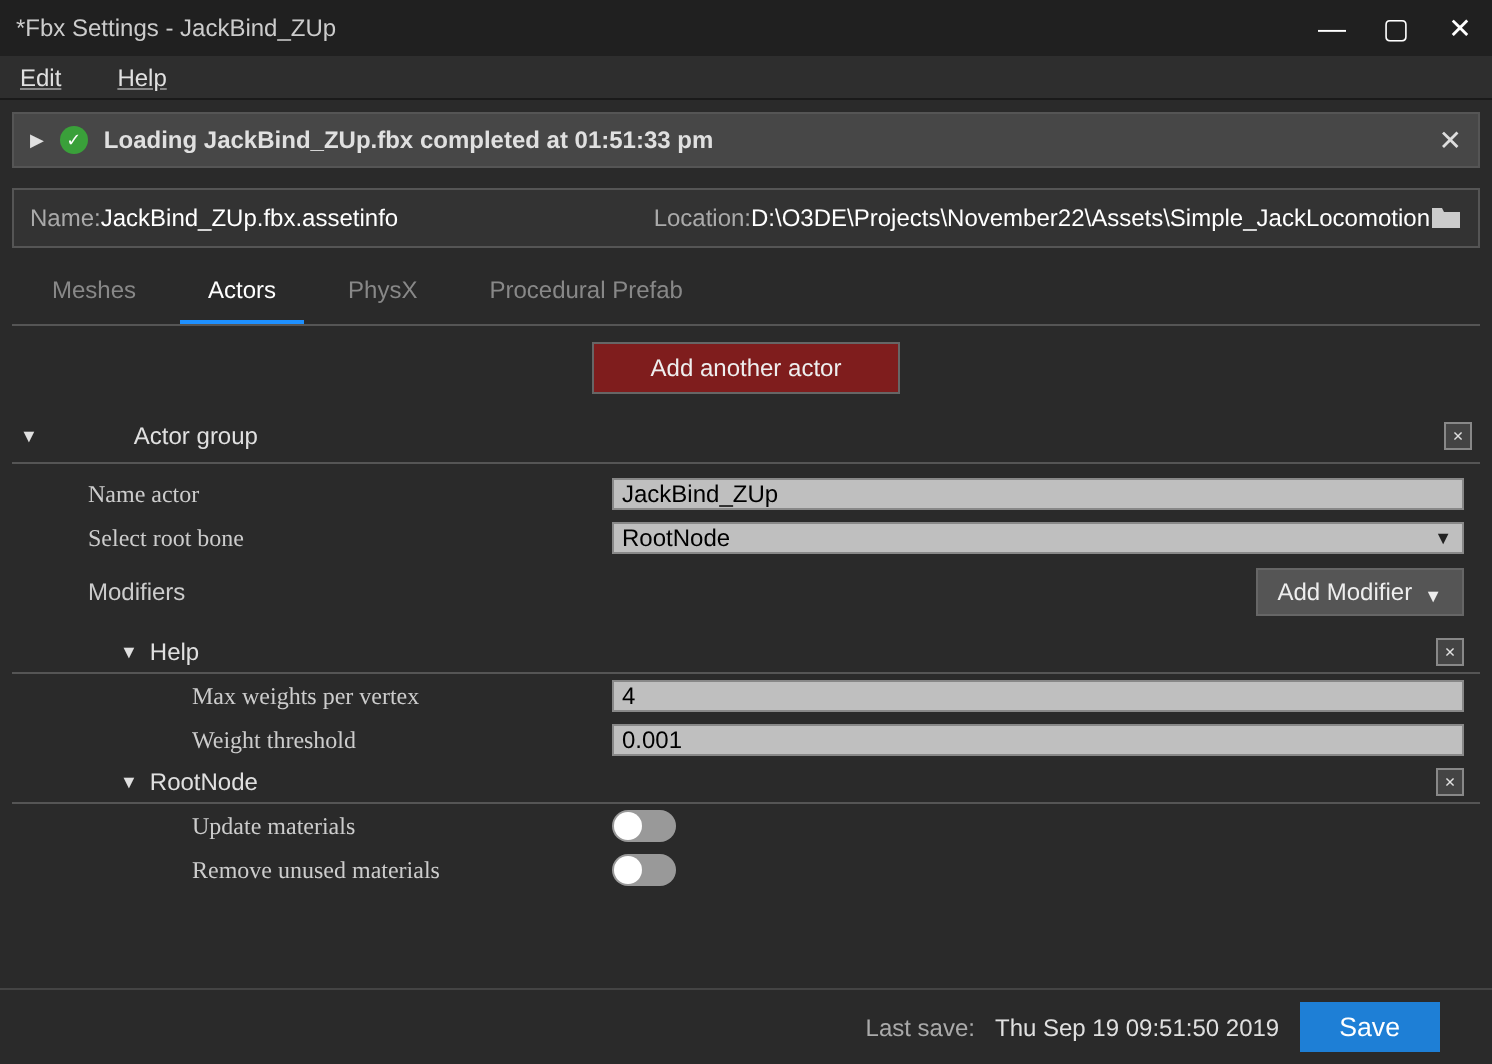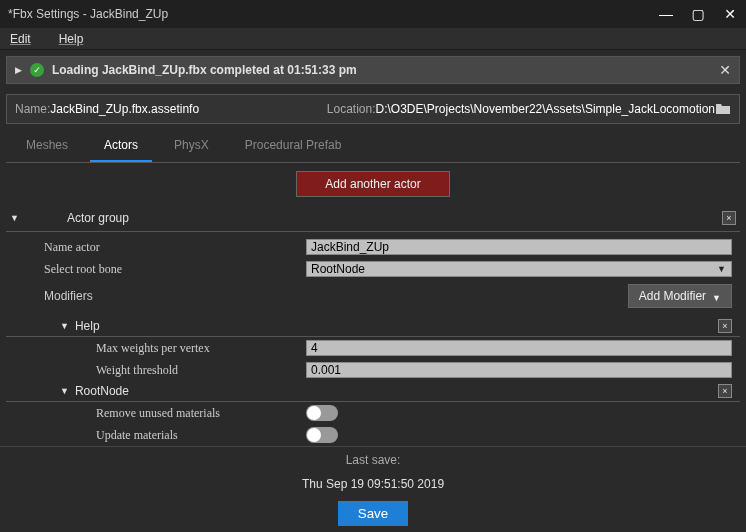"Remove unused materials" div.form-row { order: before "Update materials" -> after "Update materials" }
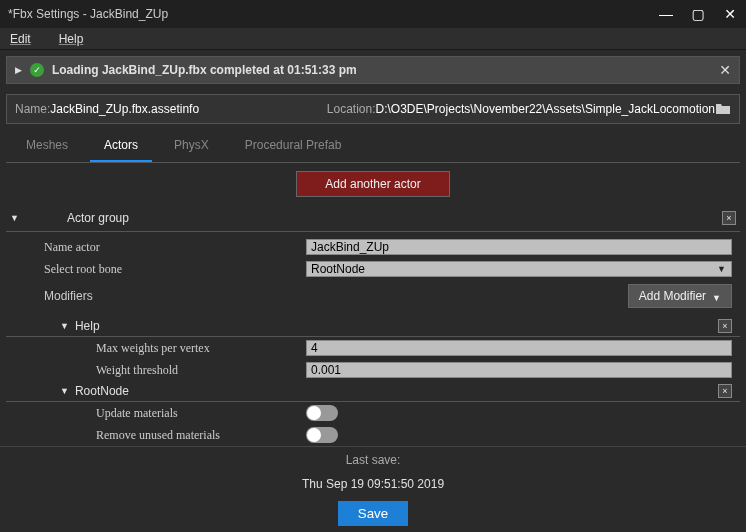"Last save:" .footer { flex-direction: column -> none }
